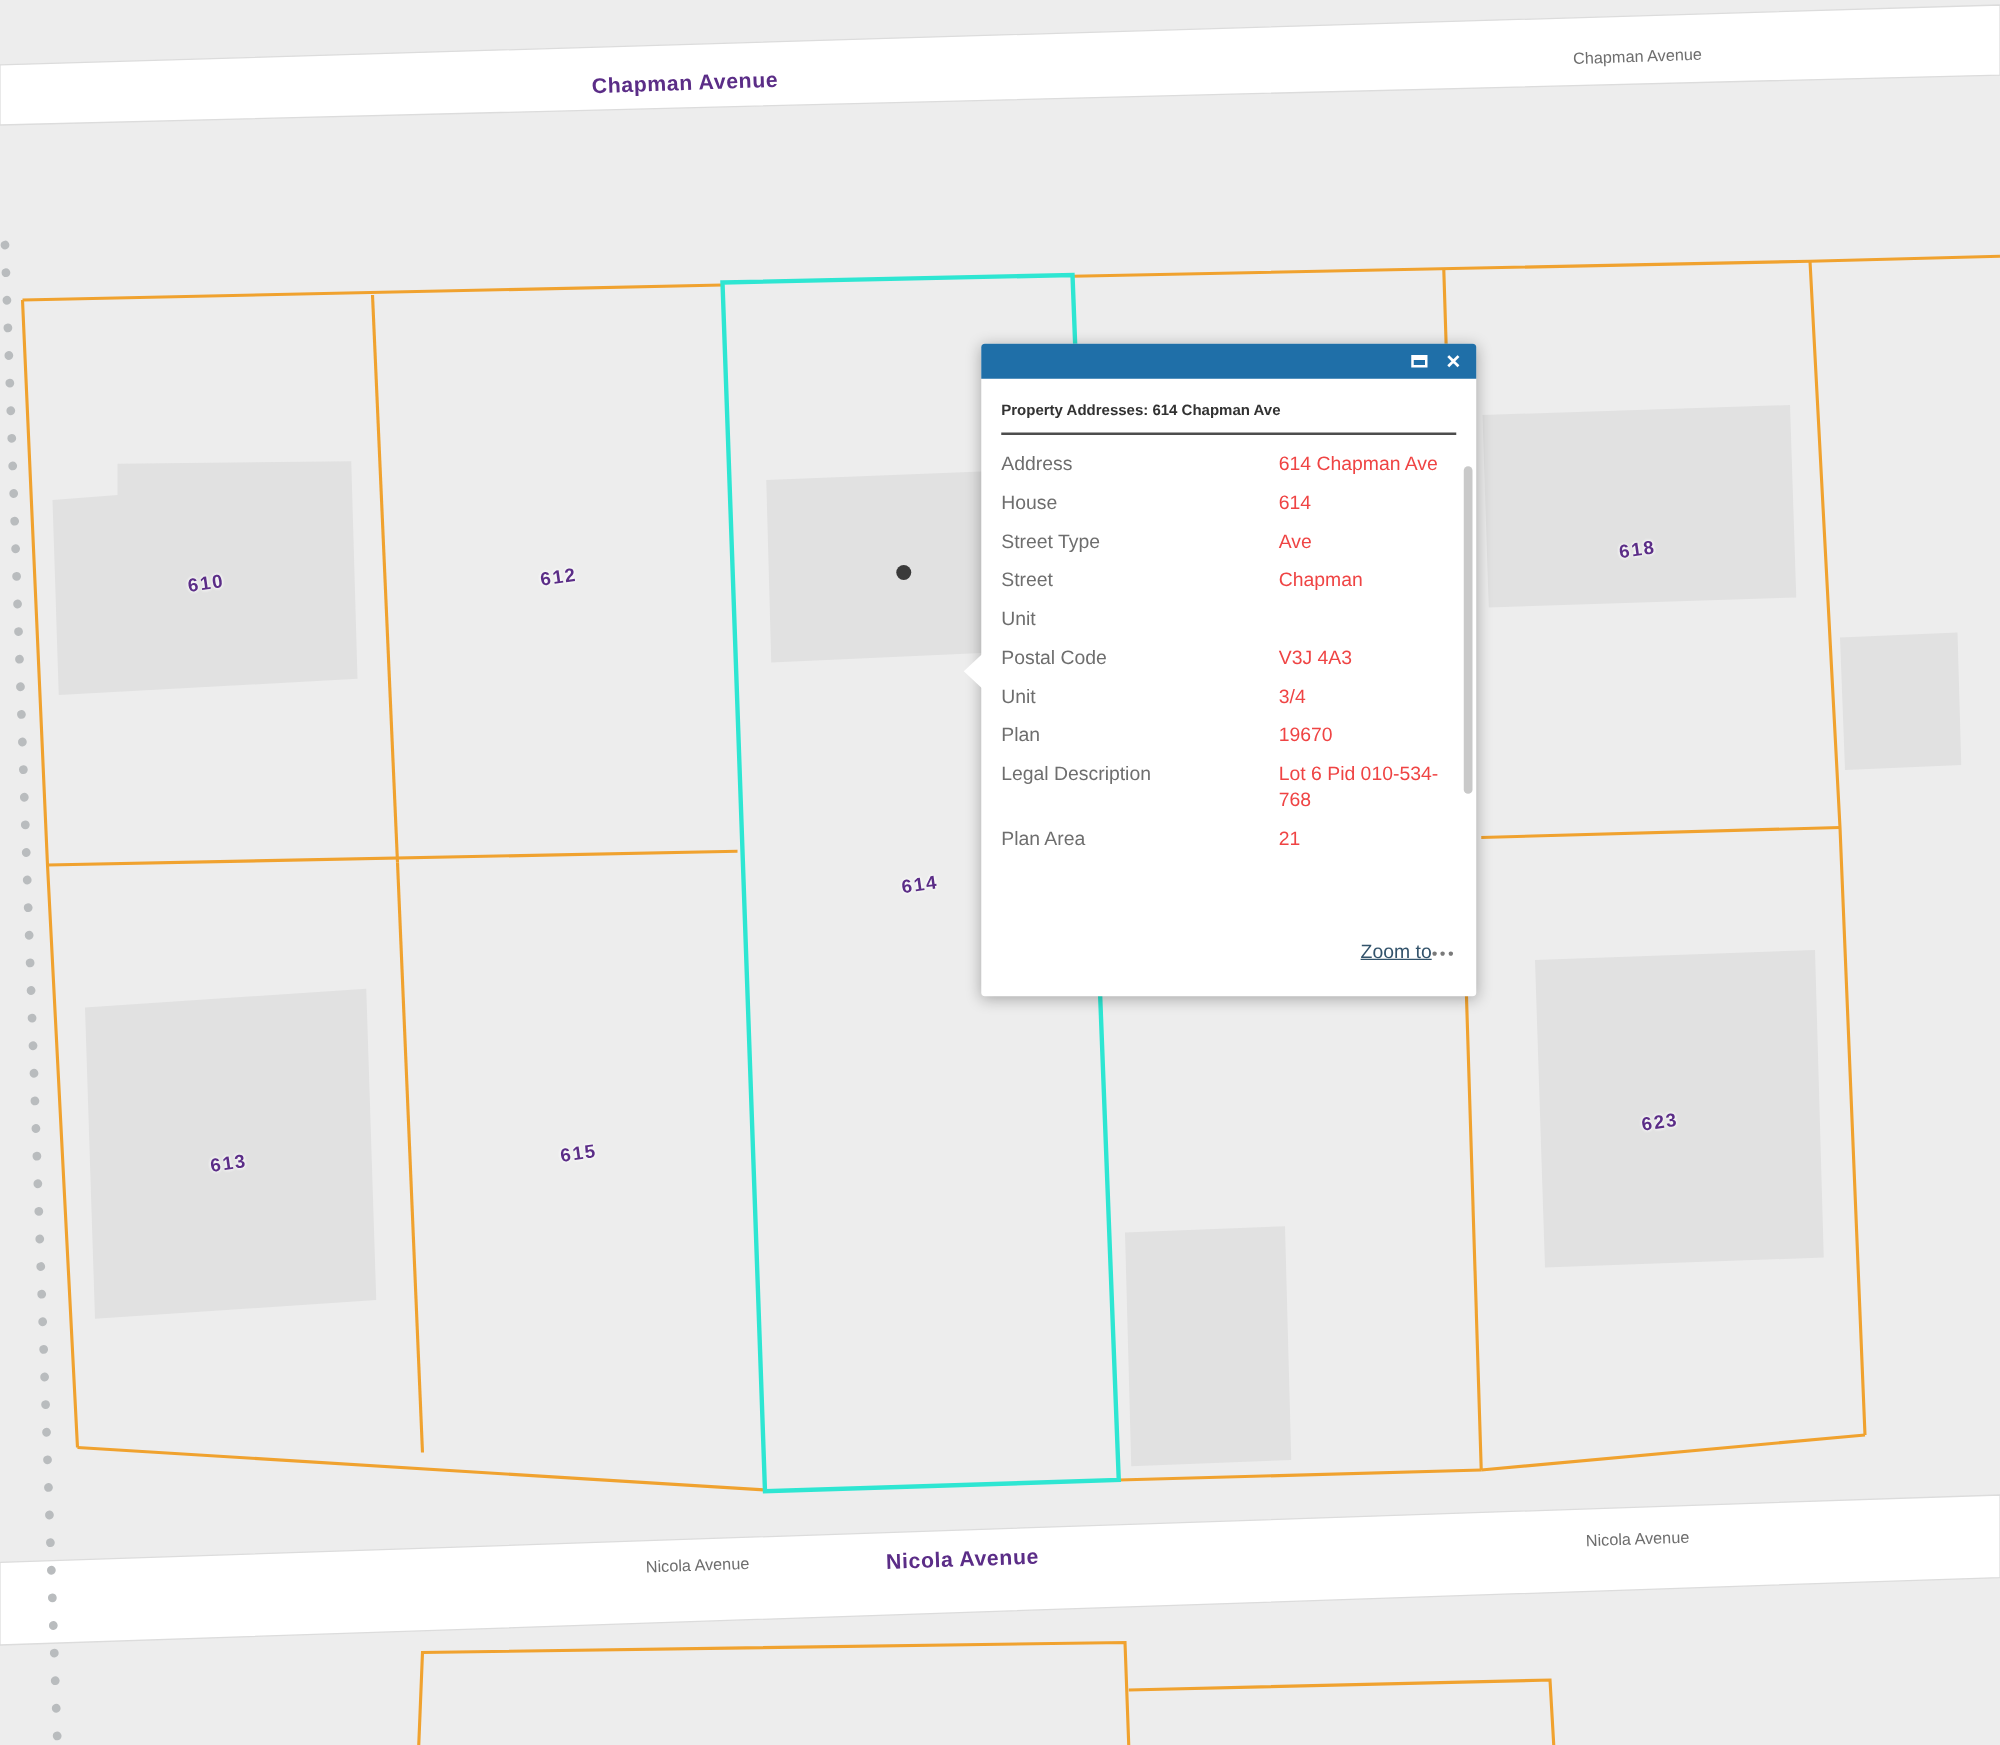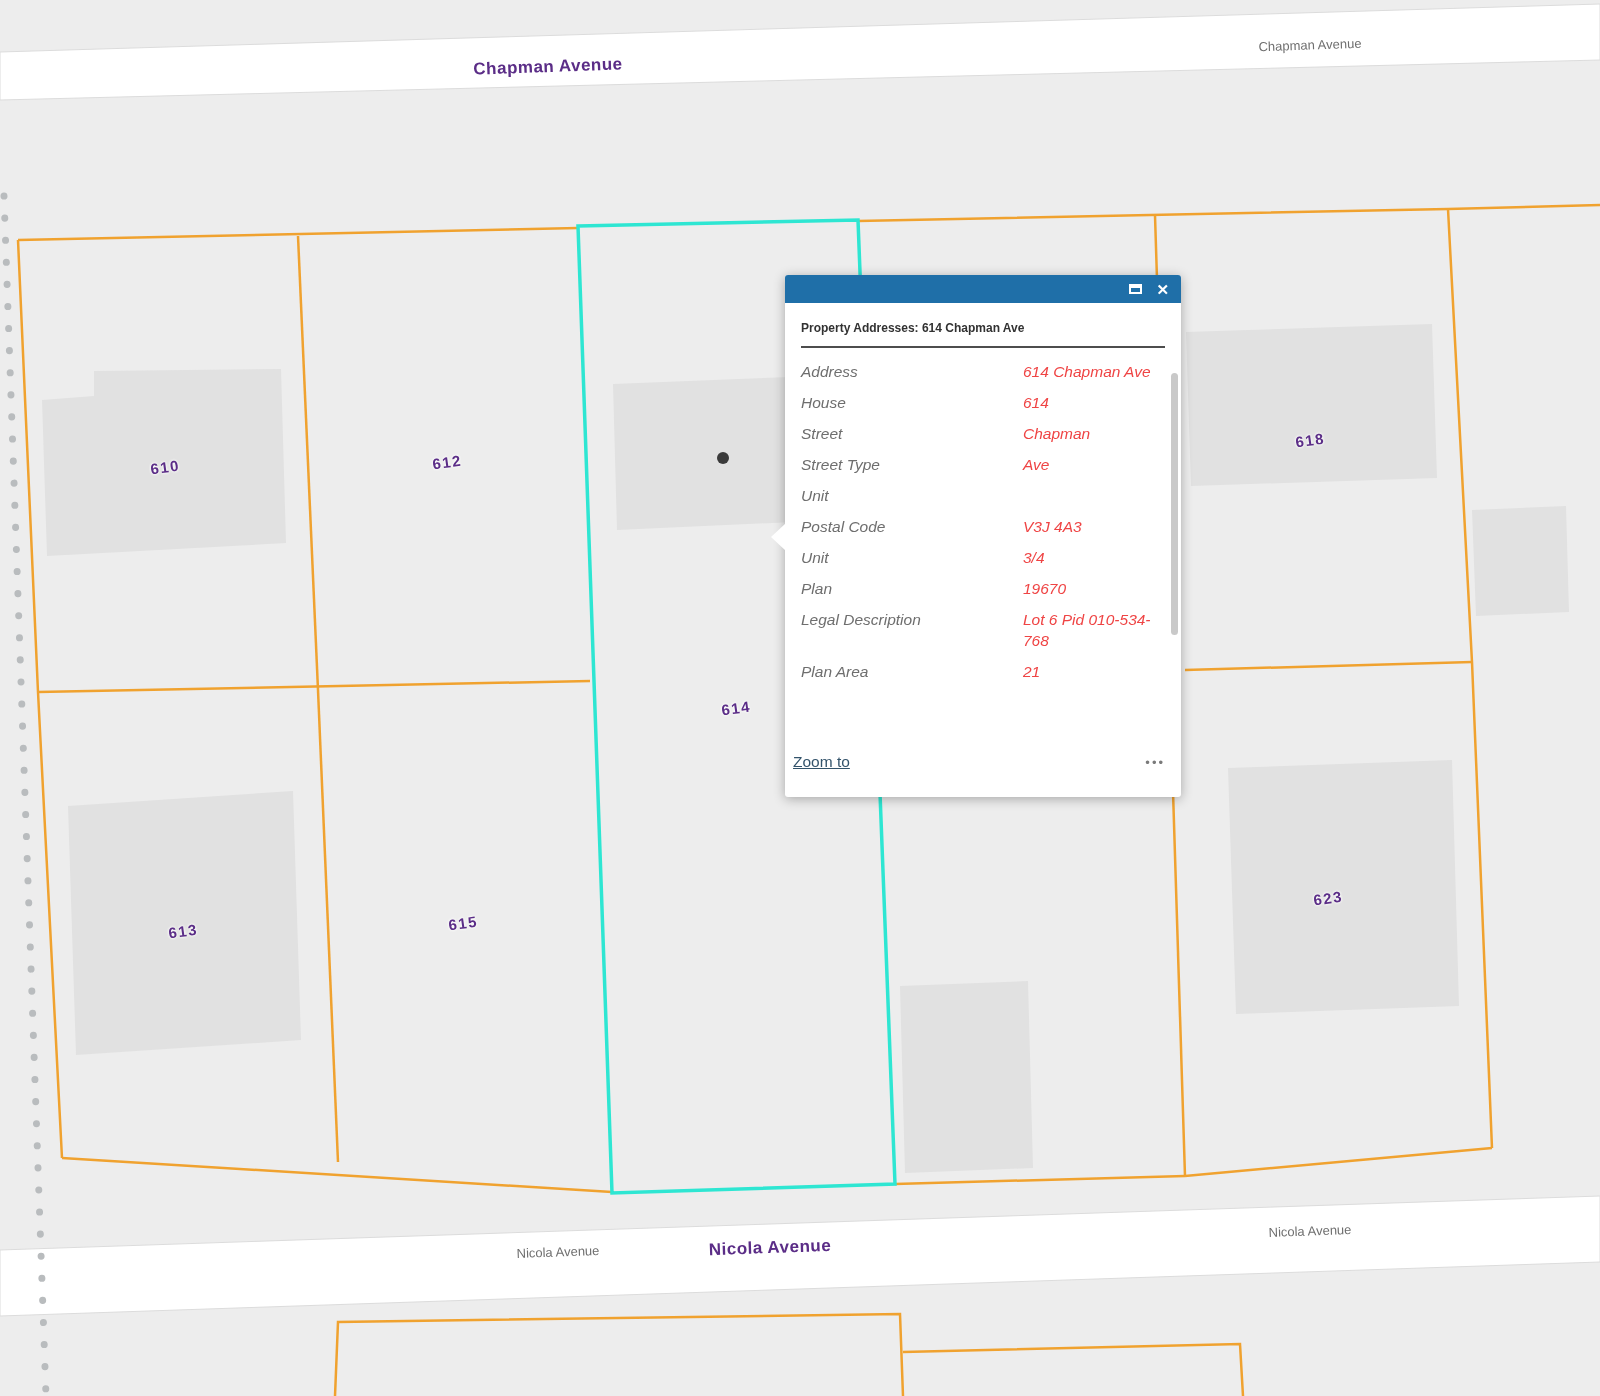"Address" .field-row { font-style: italic -> none }
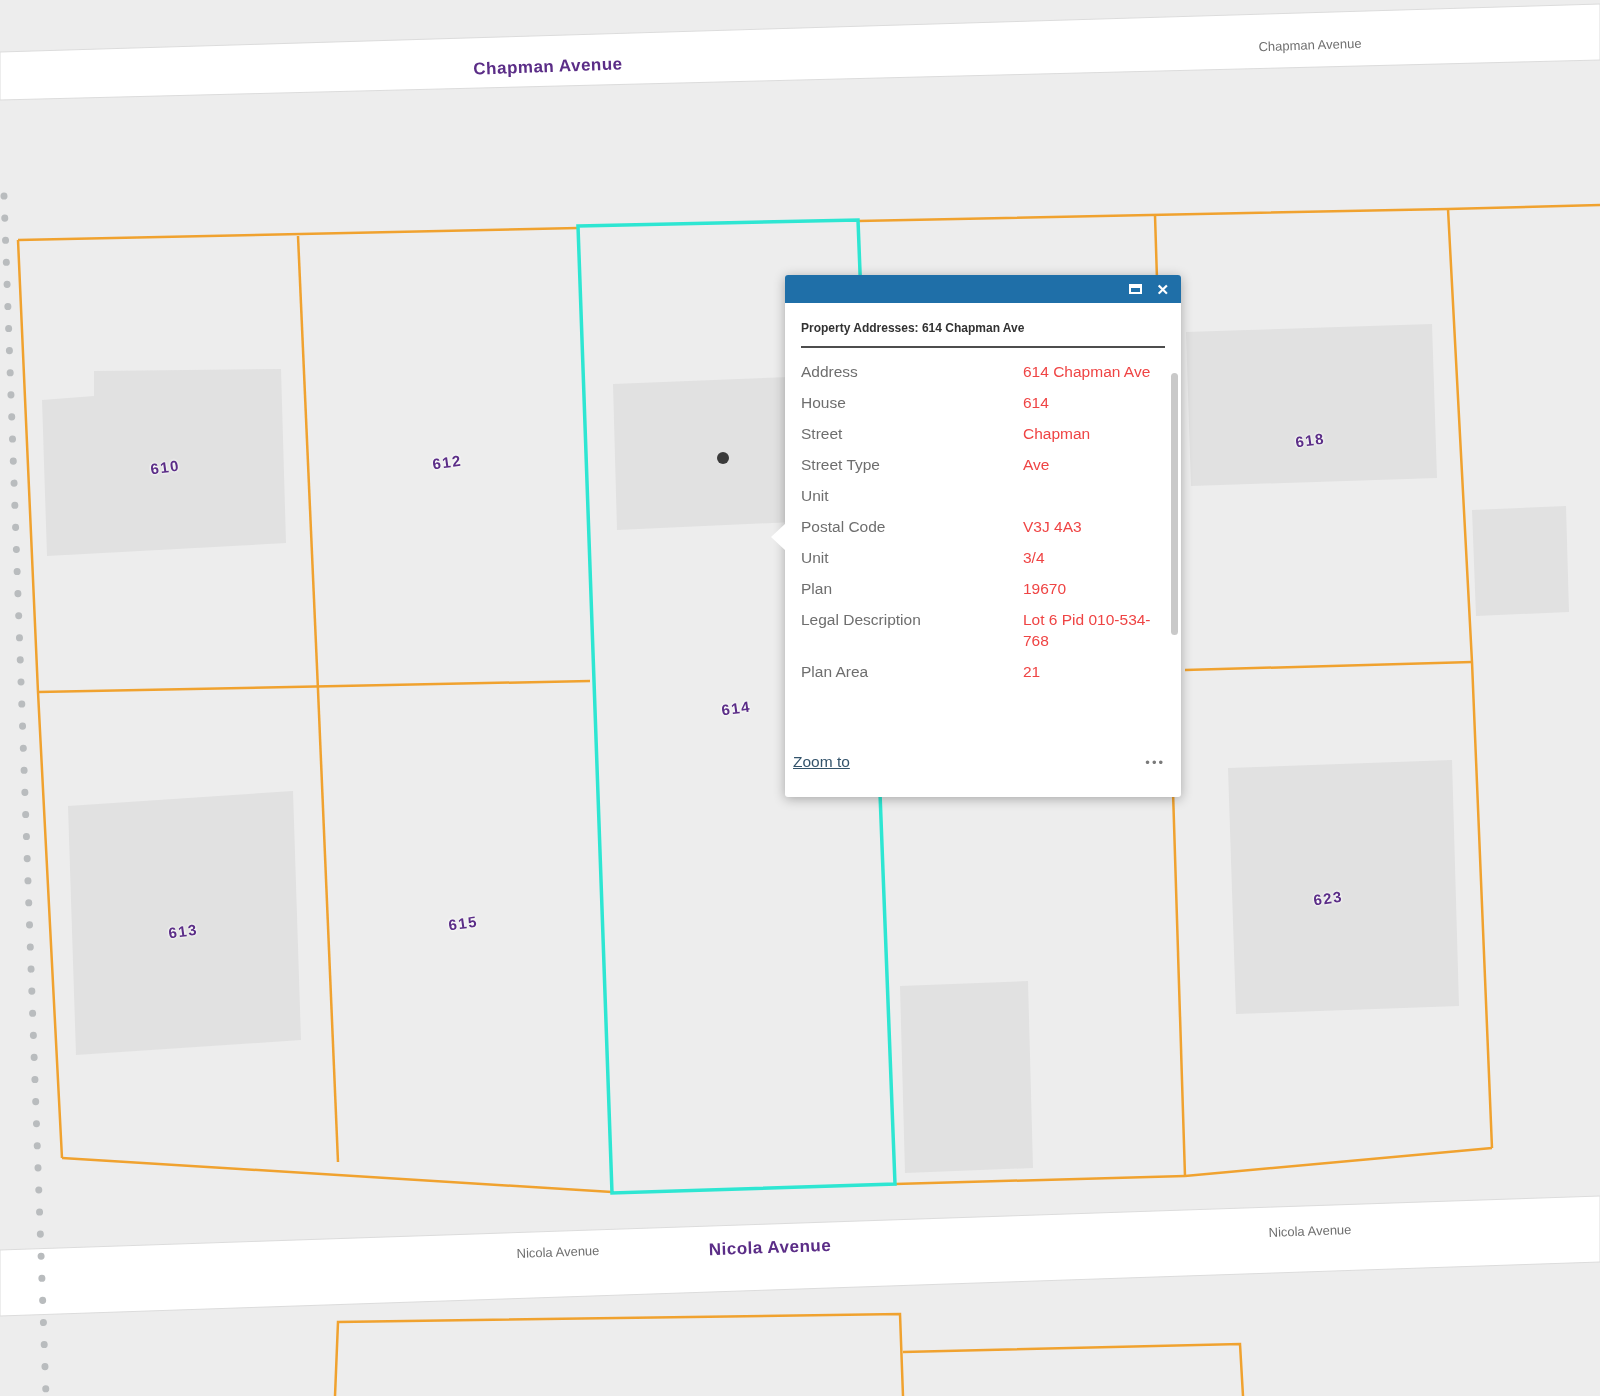"Street" div.field-row { order: before "Street Type" -> after "Street Type" }
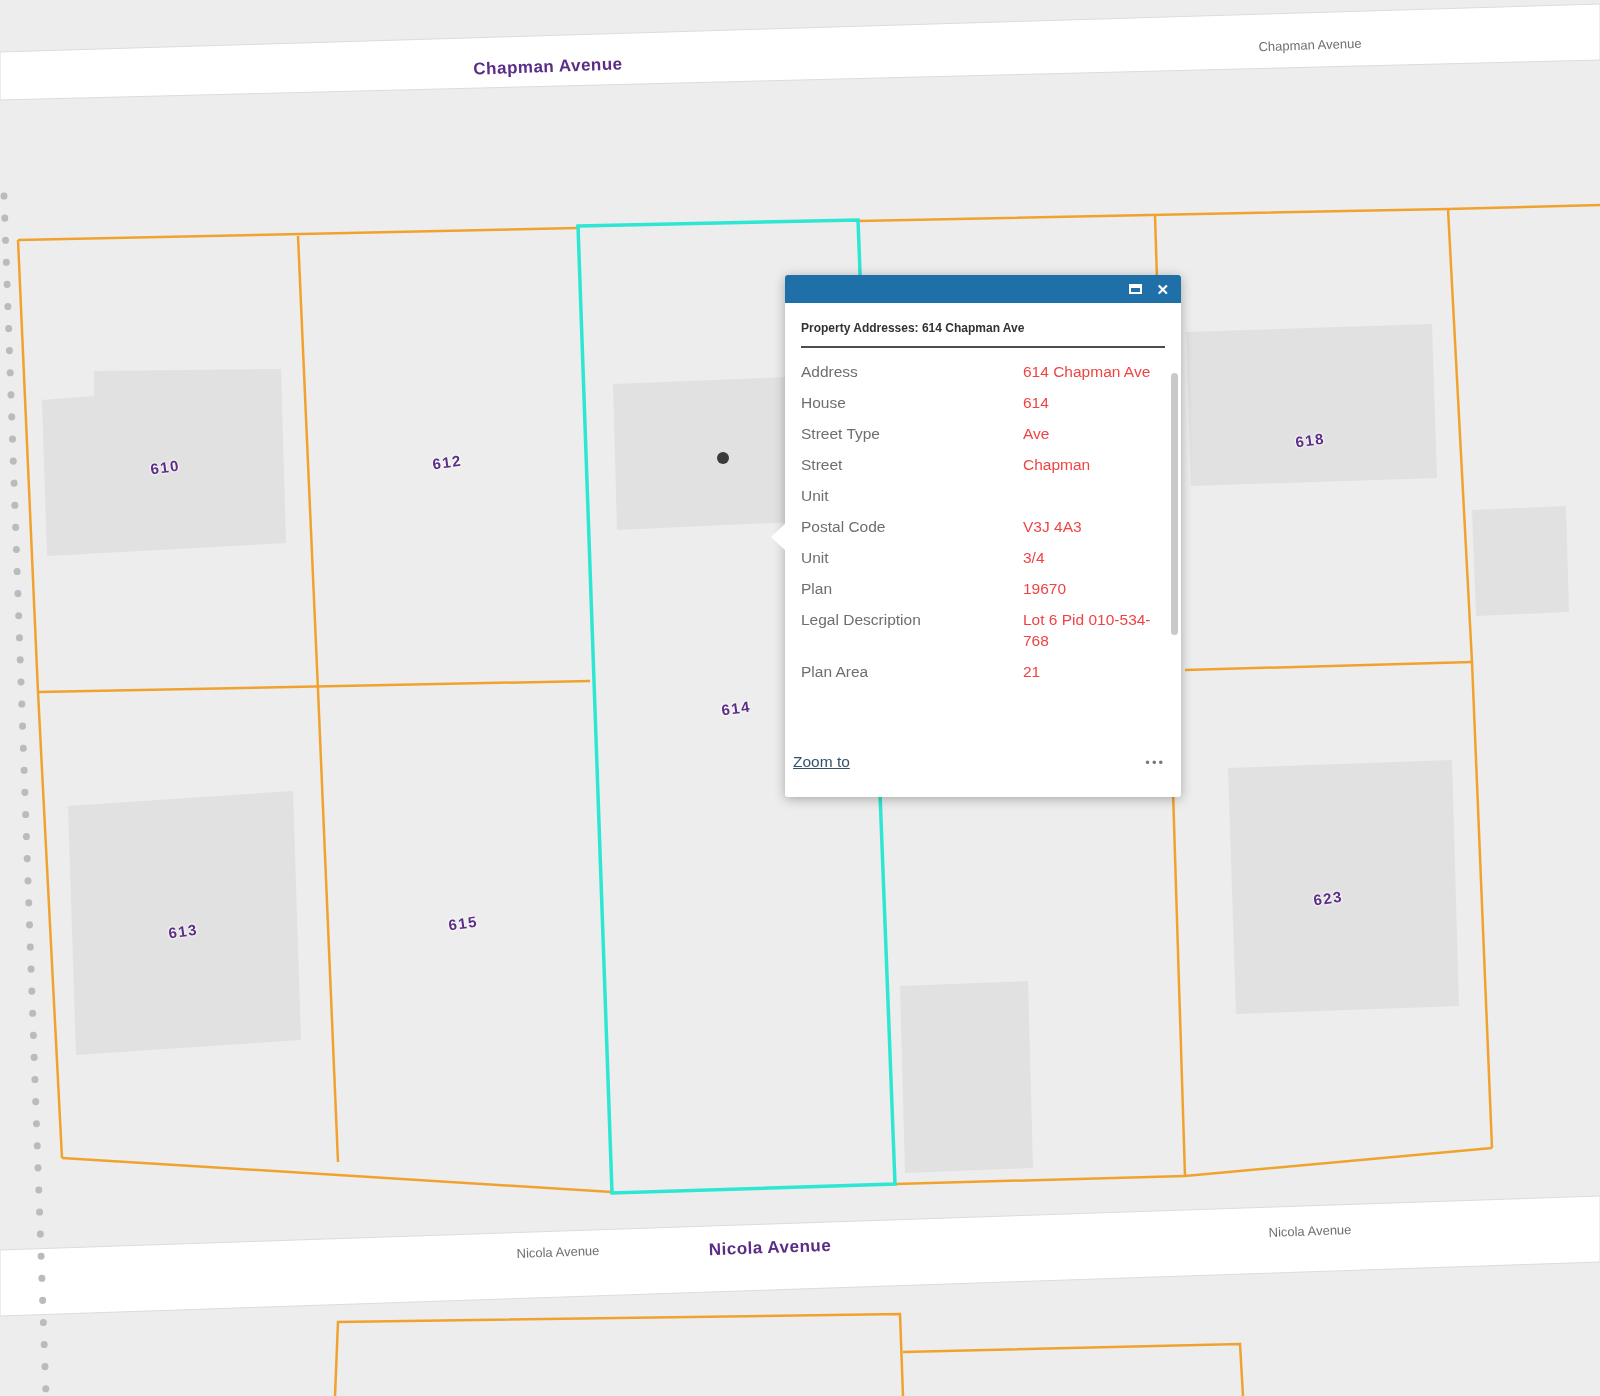"Zoom to" .popup-footer { justify-content: space-between -> flex-end; left: 8px -> 21px }
